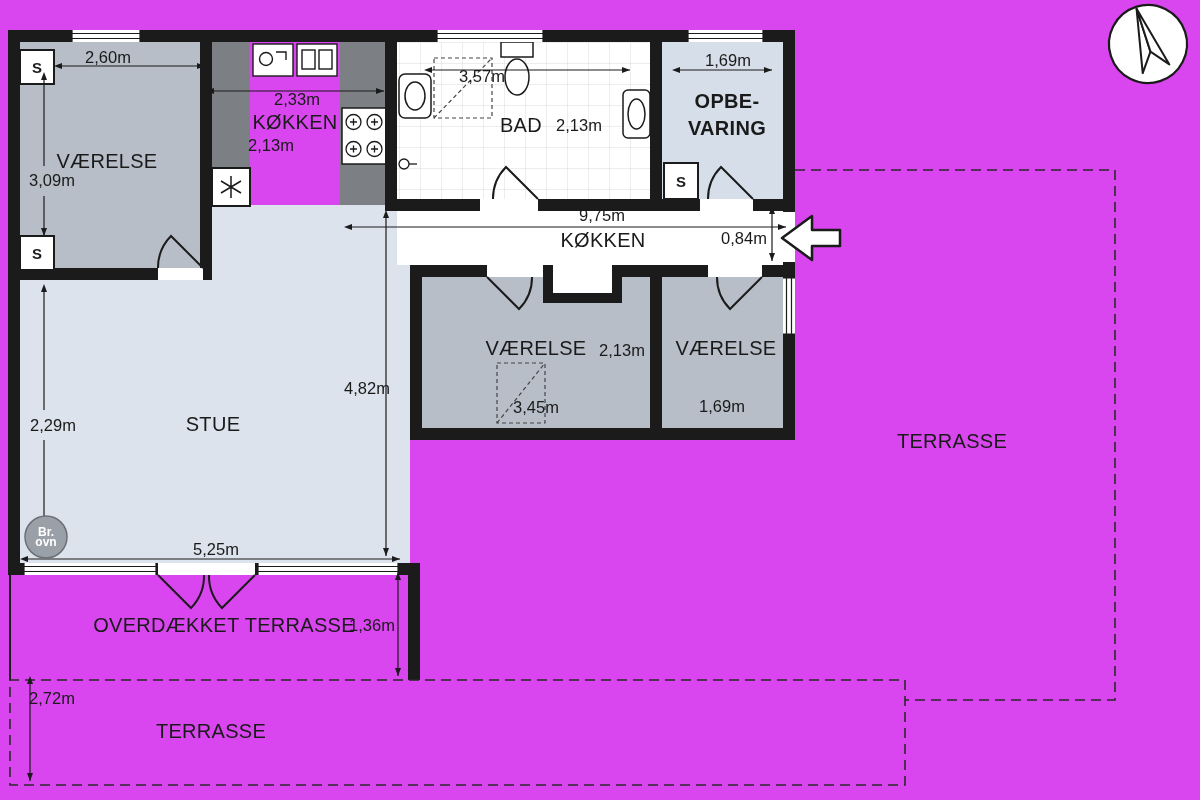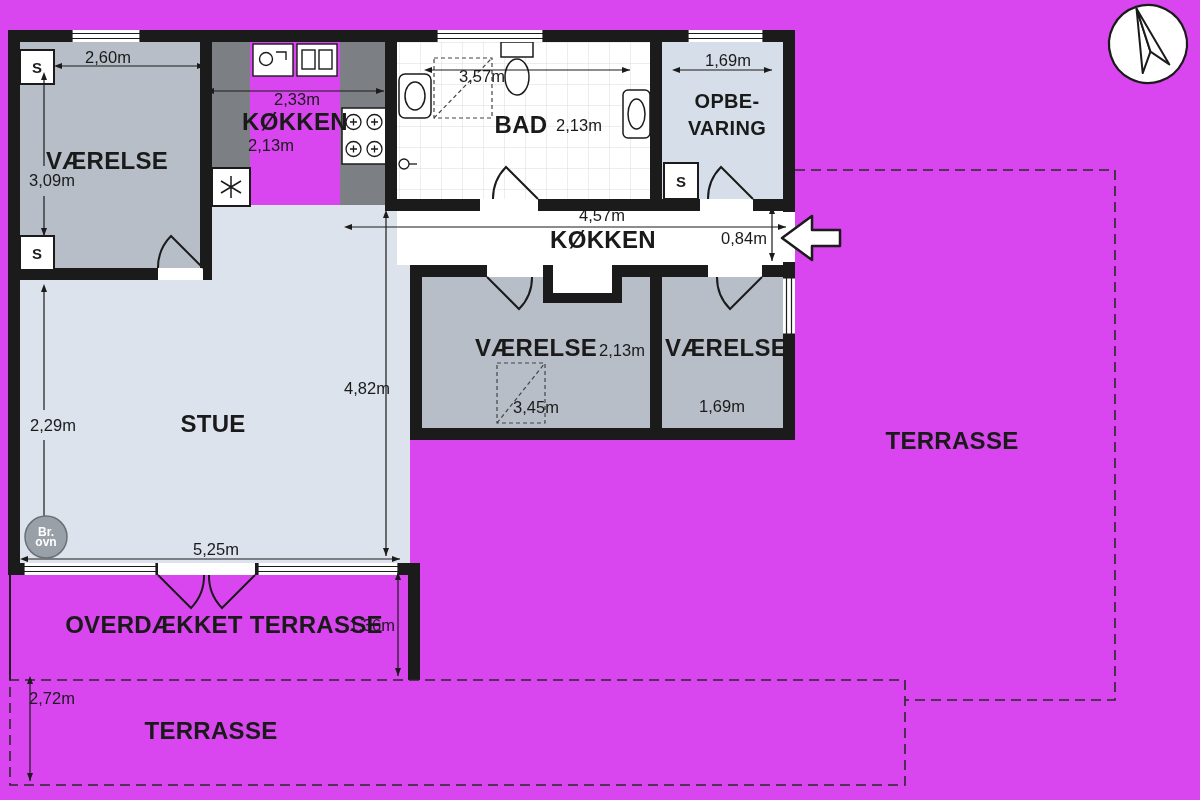"KØKKEN" .room { font-size: 24px -> 20px; font-weight: bold -> normal }
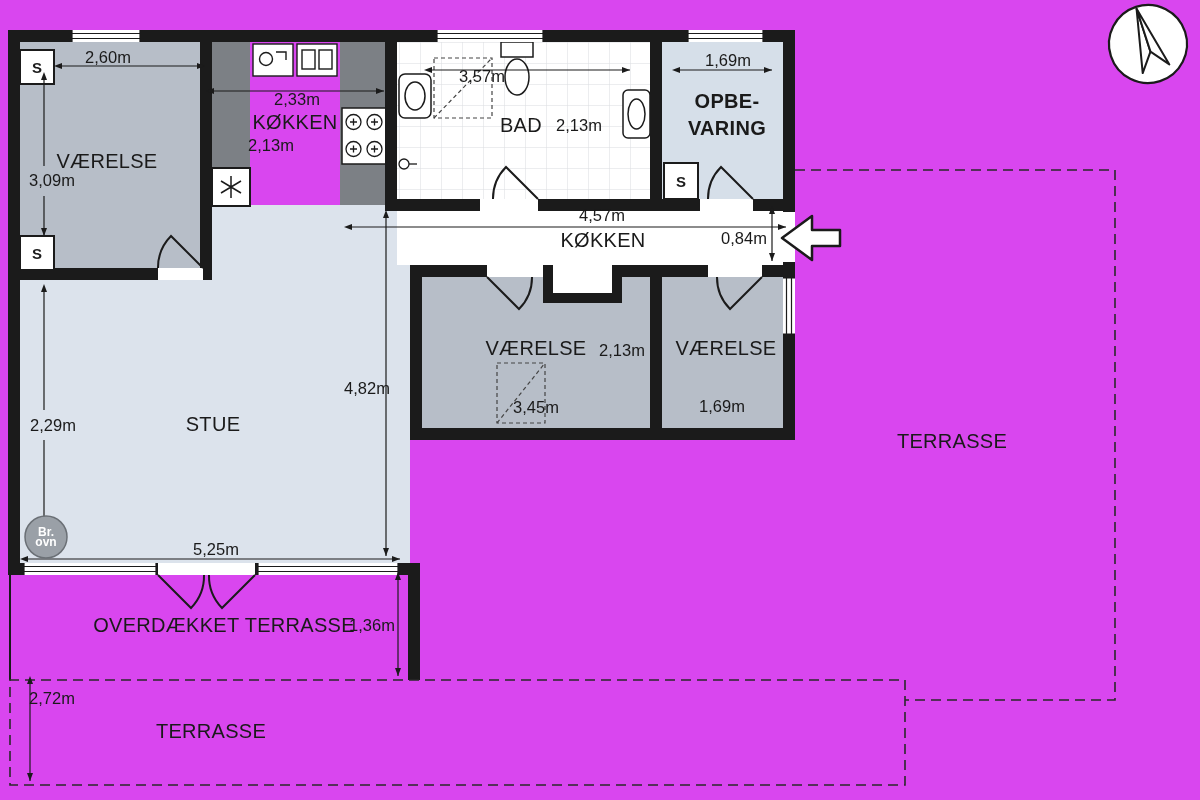"4,57m" div.lbl { text: 4,57m -> 9,75m }
